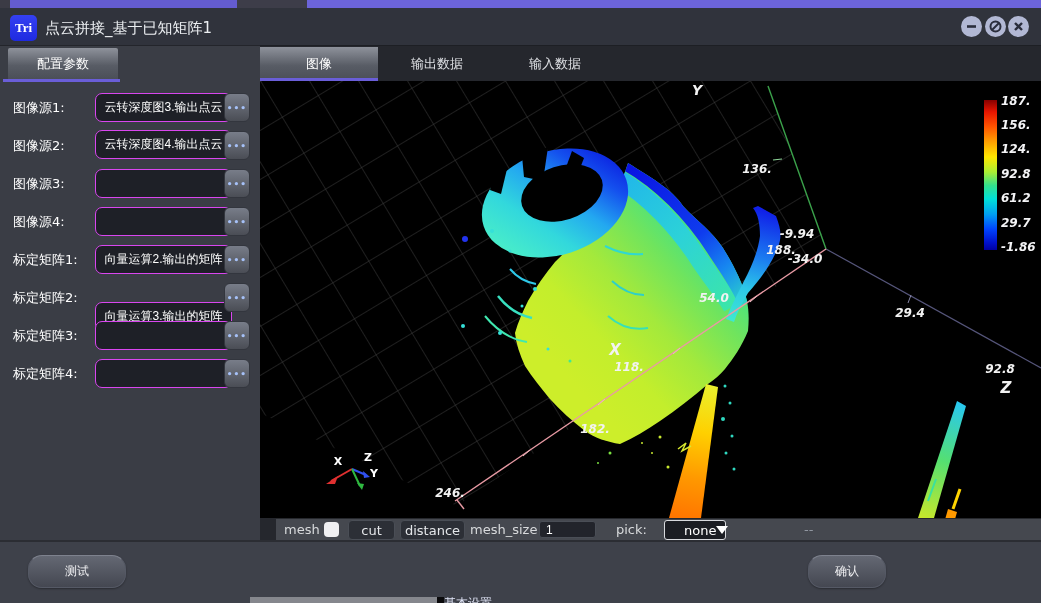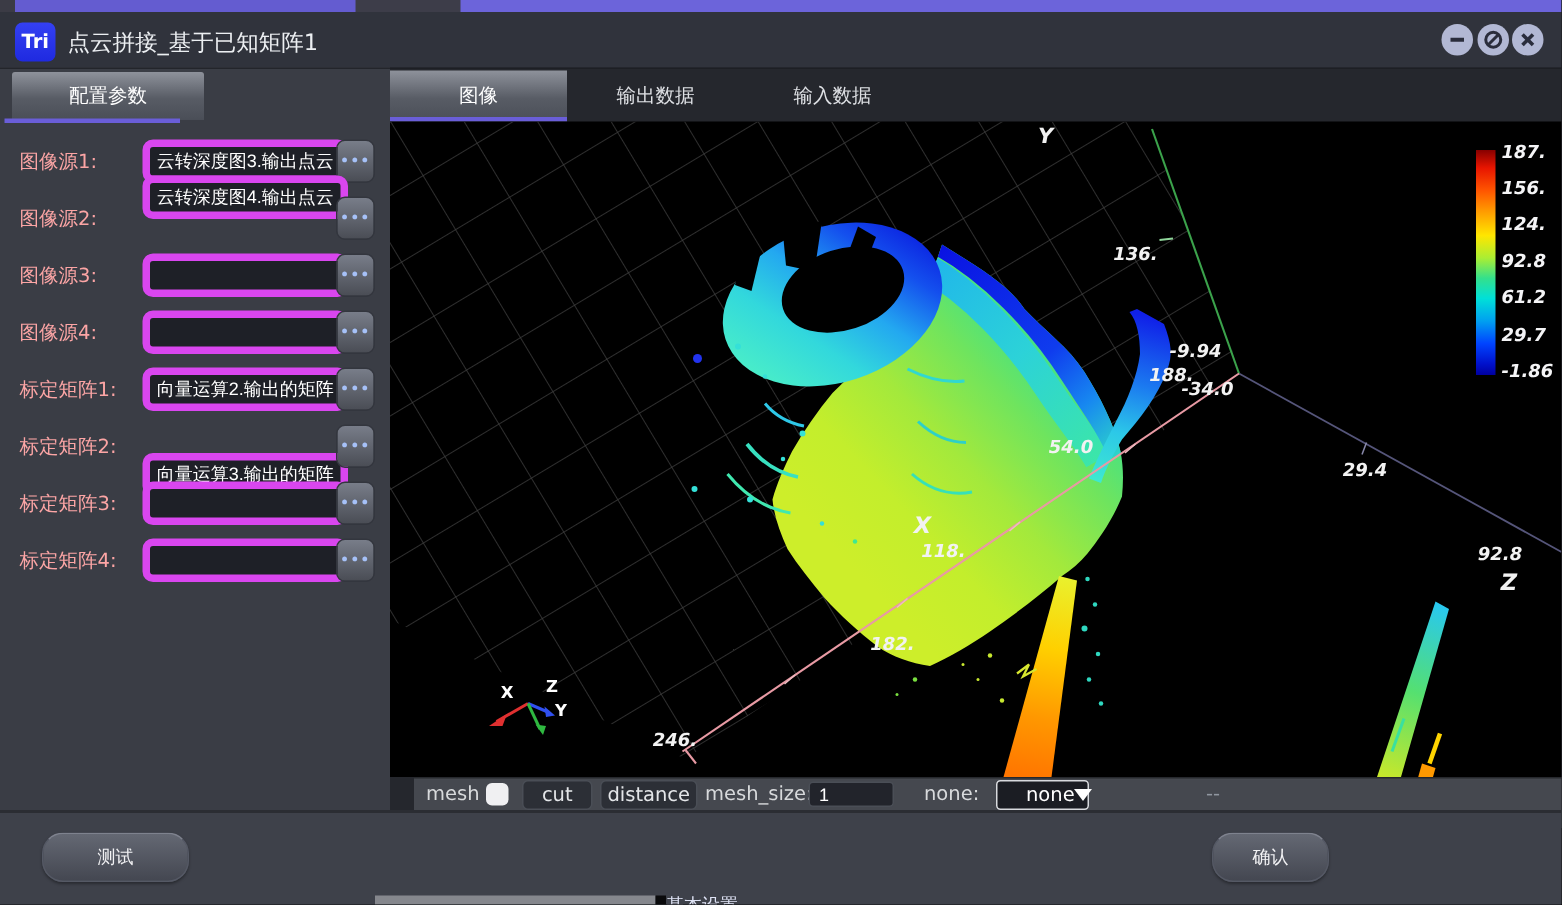"Tri" .logo { font-family: none -> Liberation Serif, serif }
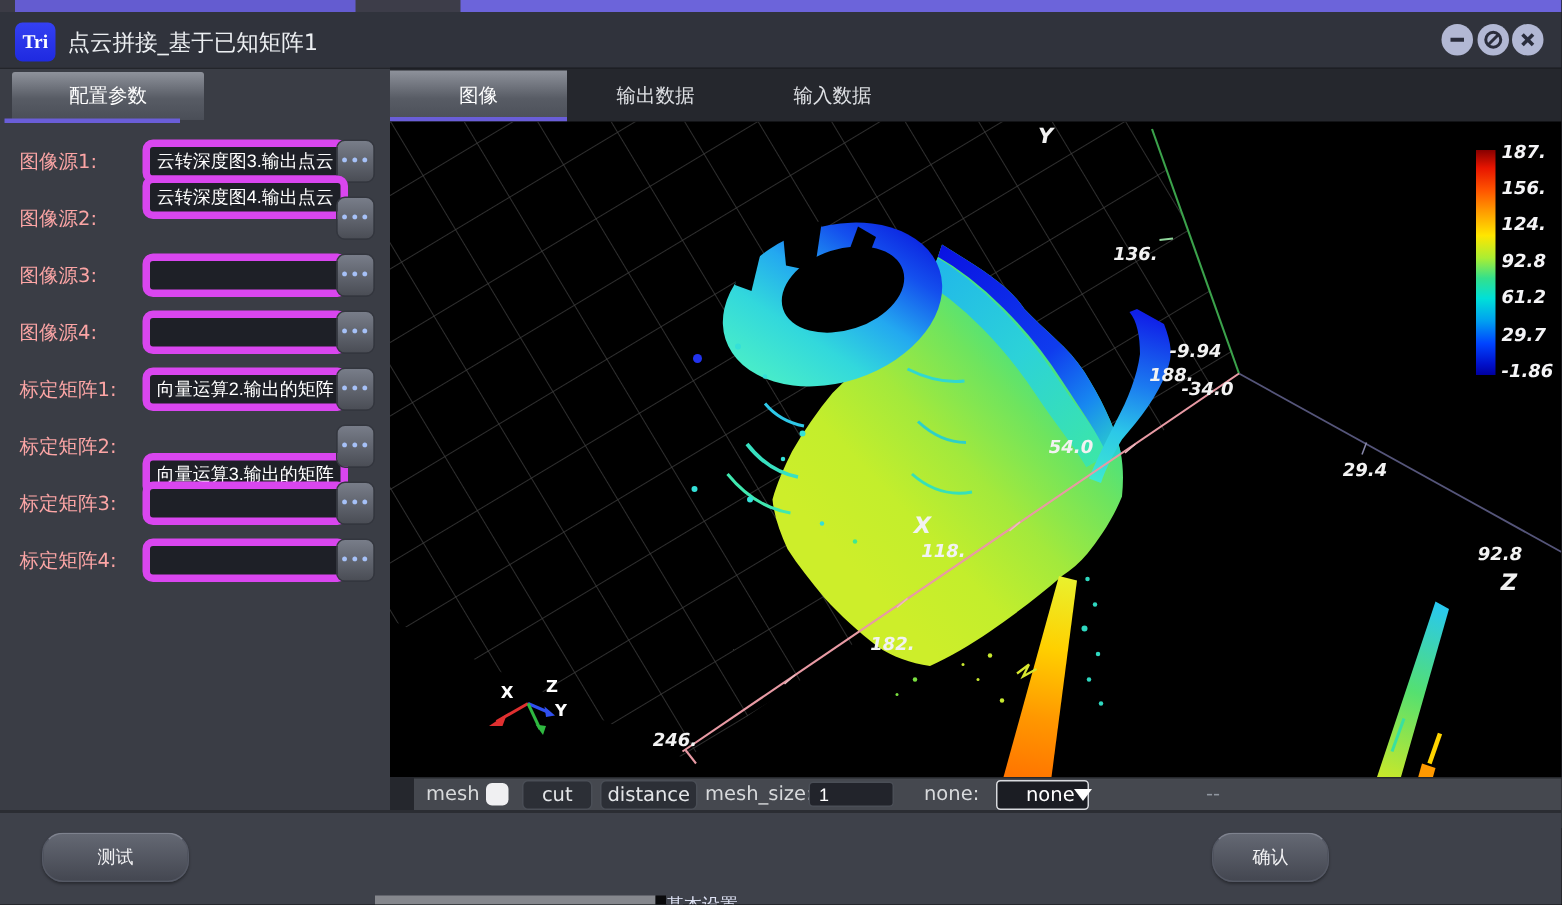"配置参数" .cfg-tab { width: 128px -> 110px }
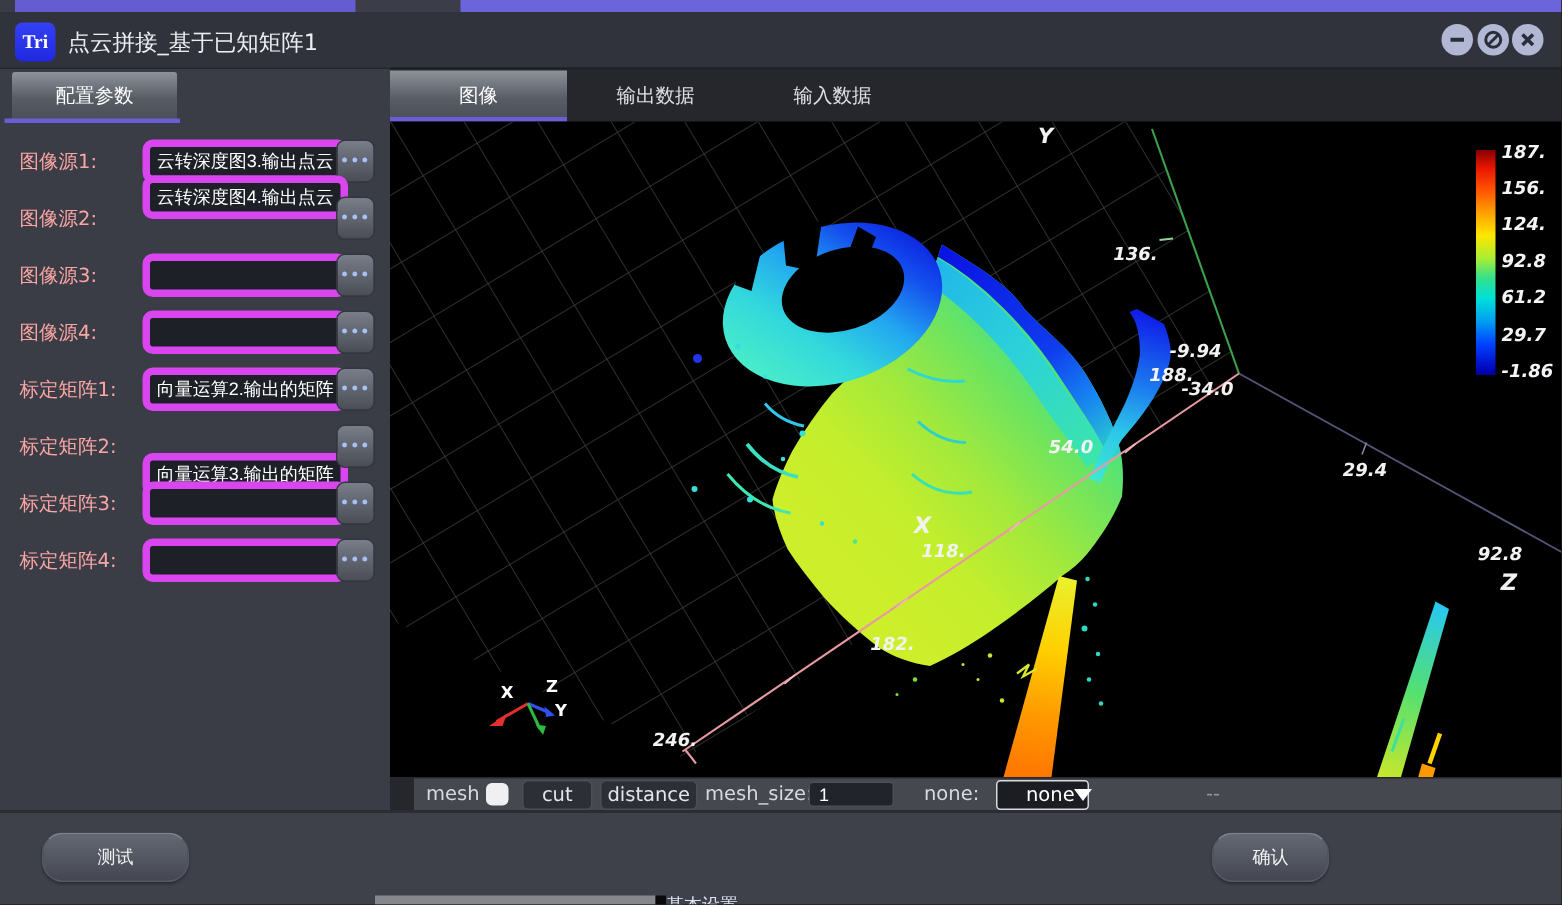"图像源1:" .field-label { color: #fca5a5 -> #ffffff }
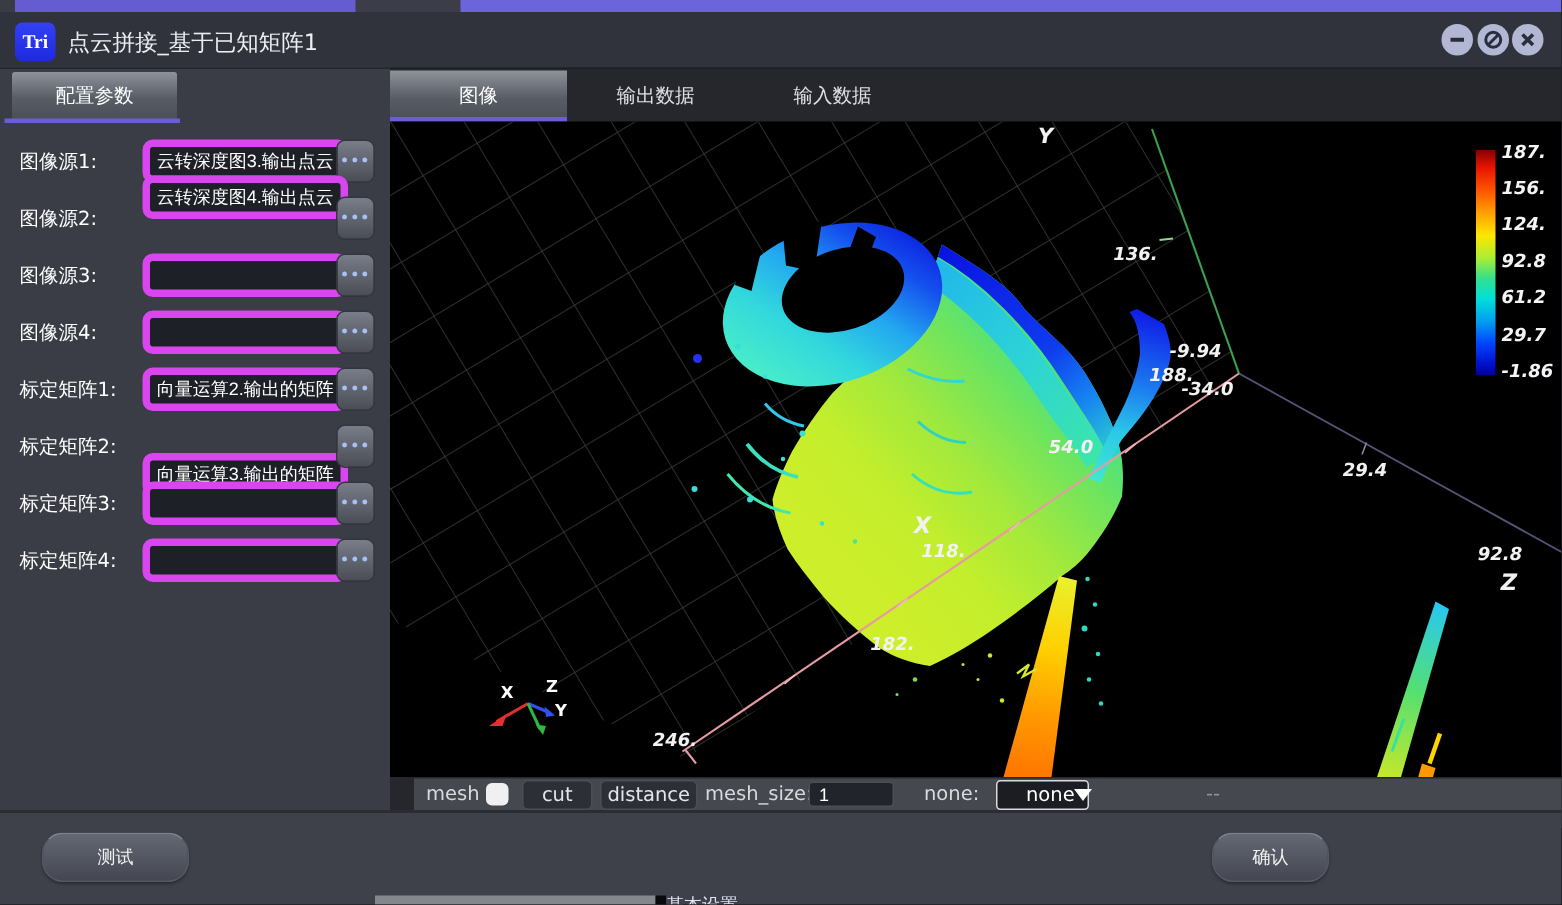"云转深度图3.输出点云" .field-input { border: 5px solid #d946ef -> 1px solid #d946ef }
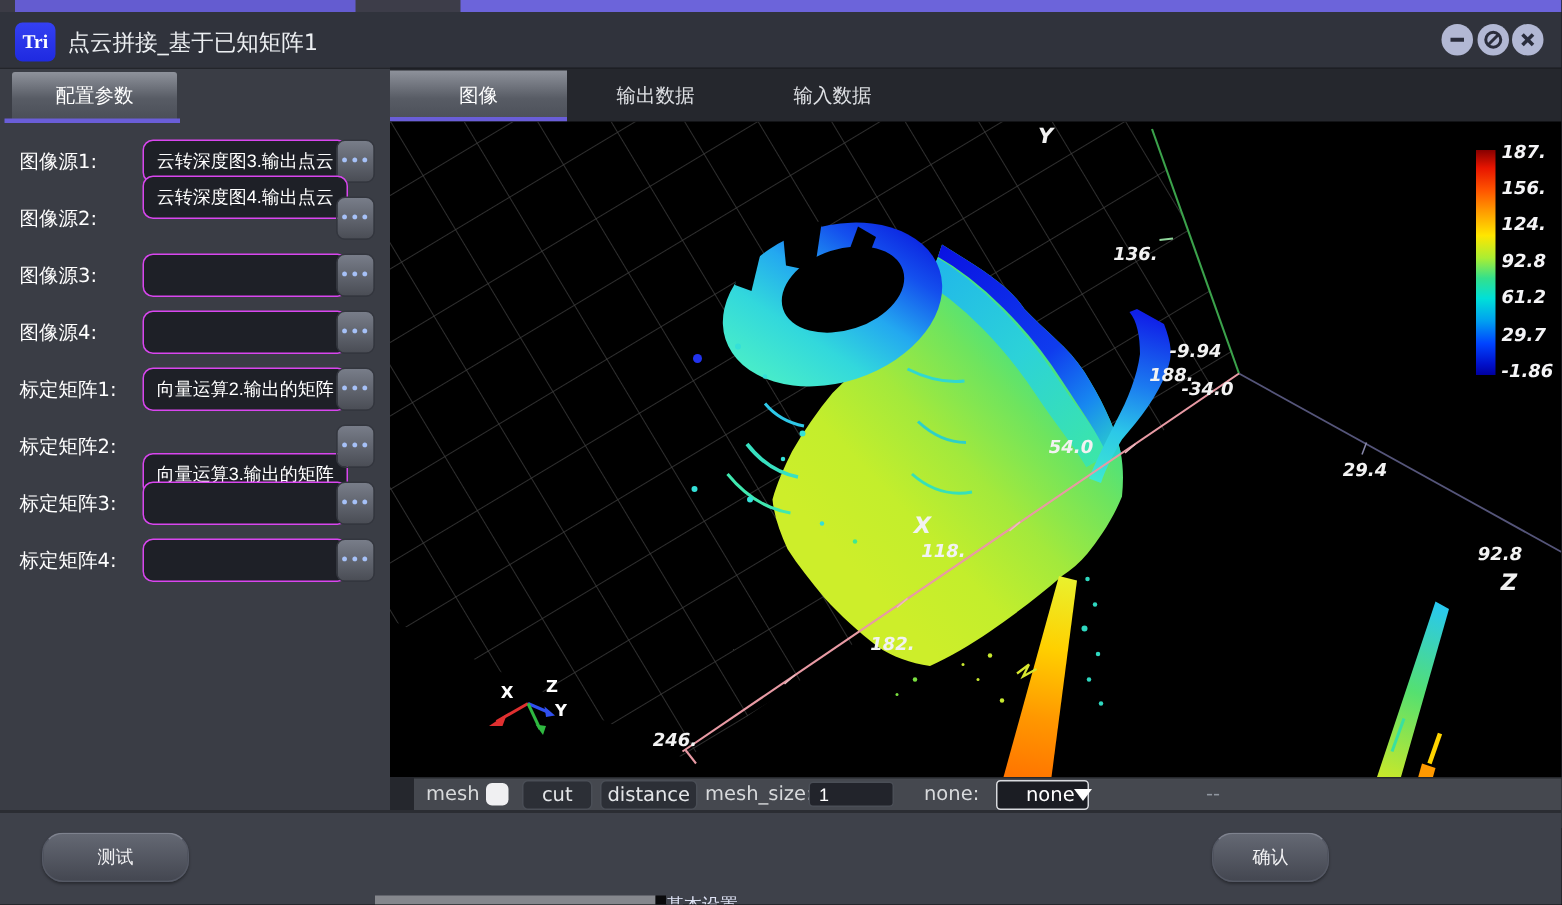"云转深度图4.输出点云" input.abs { top: 71px -> 84px }
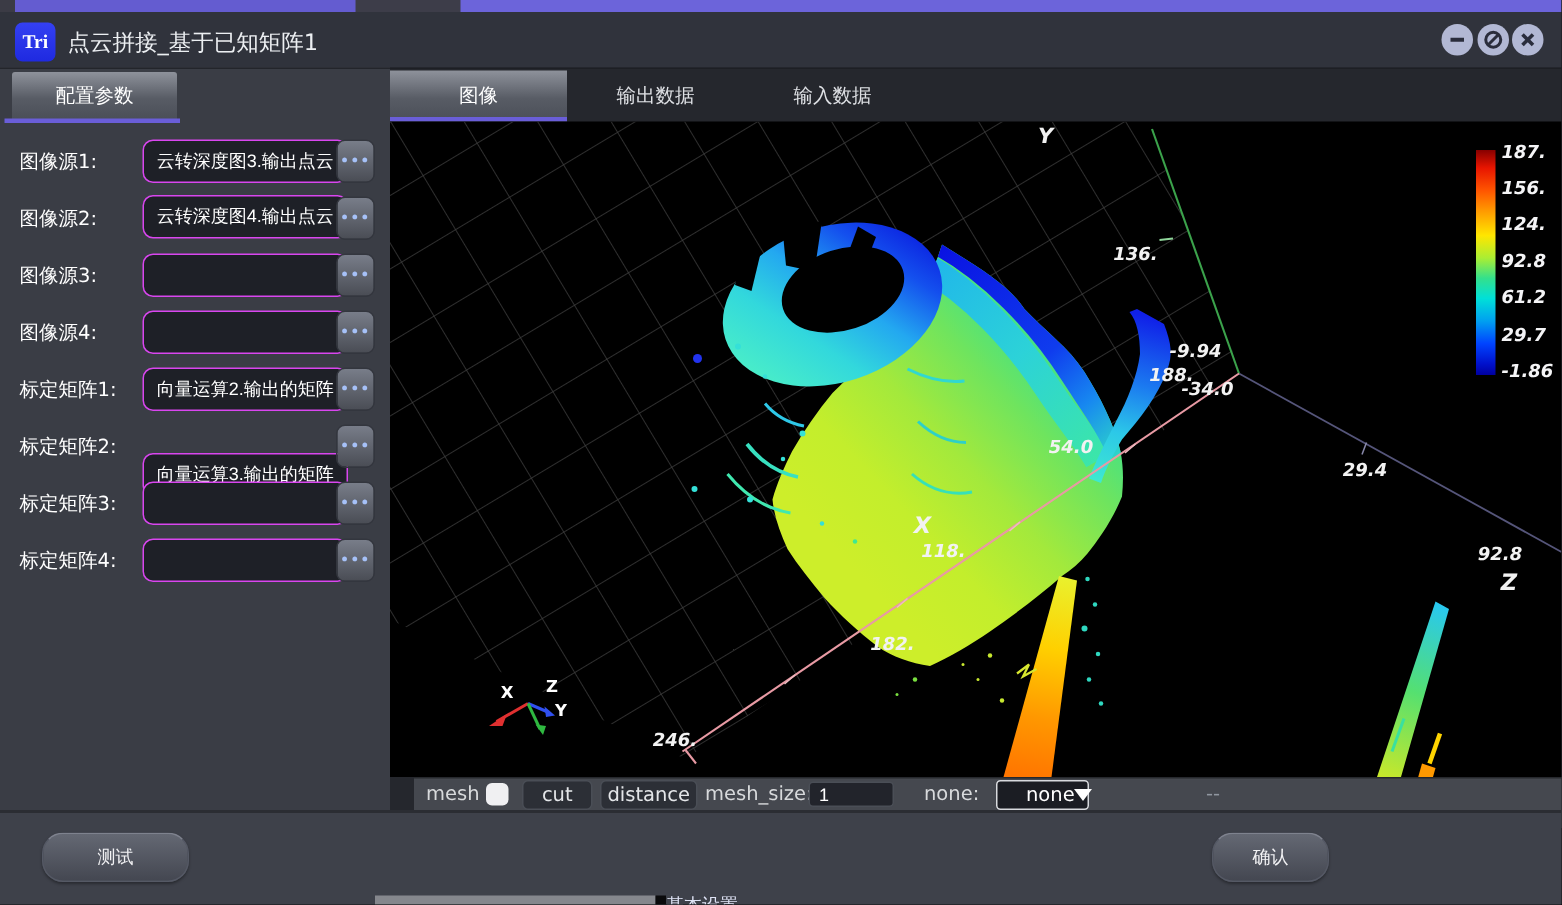"none:" div.abs { text: none -> pick }
